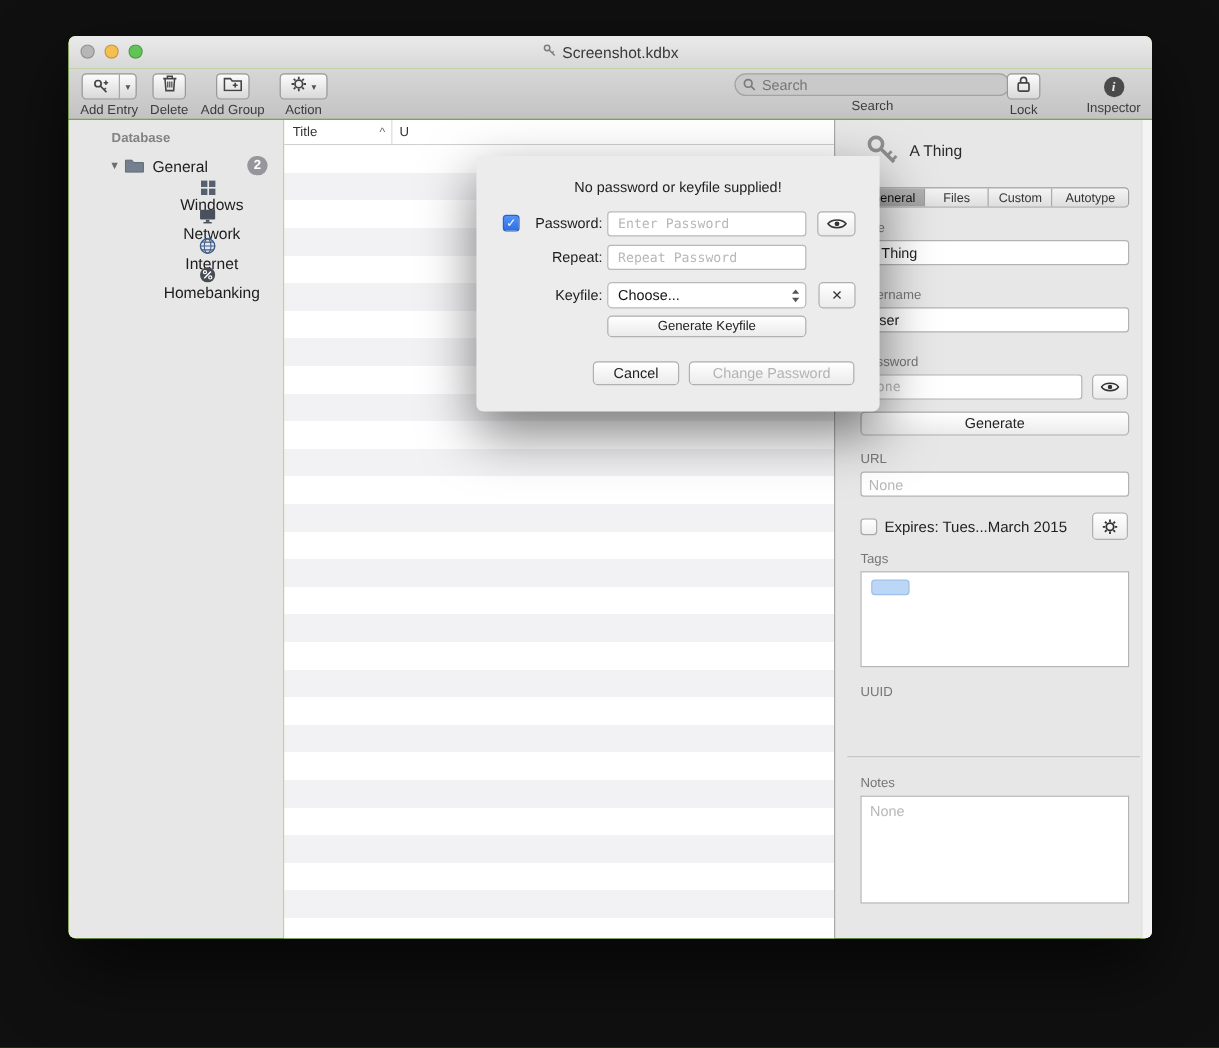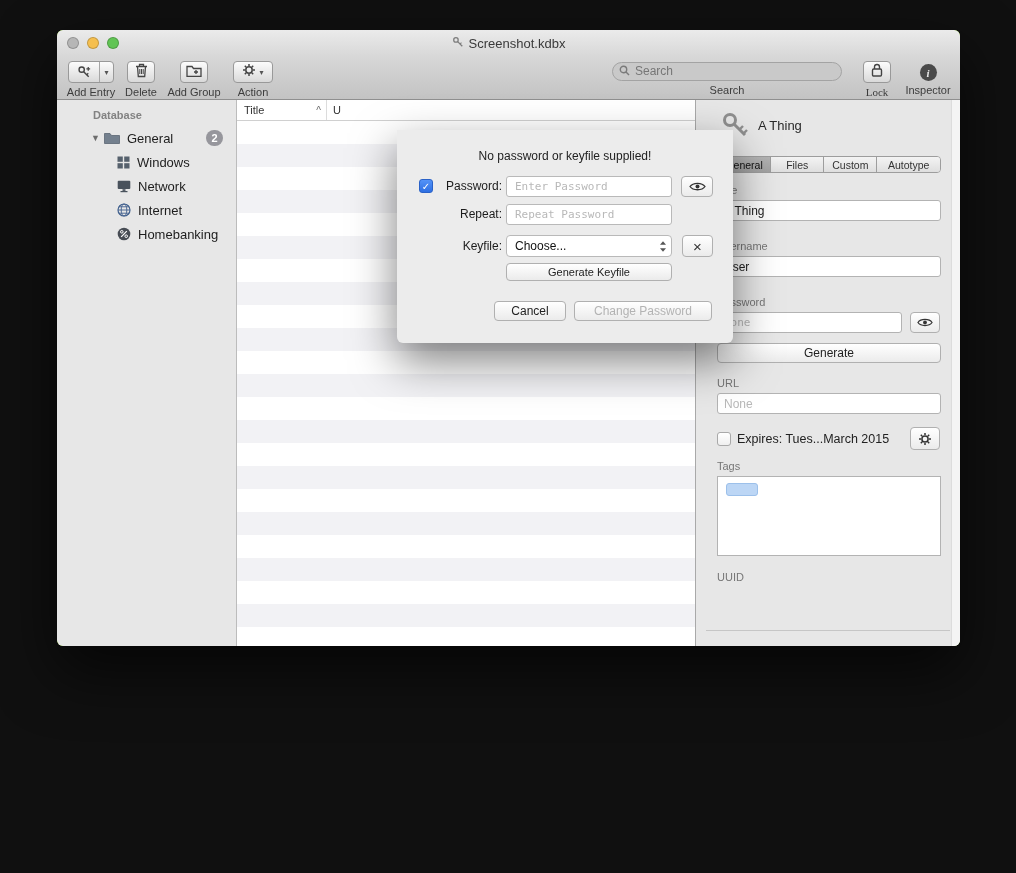"Screenshot.kdbx" .window { height: 616px -> 752px }
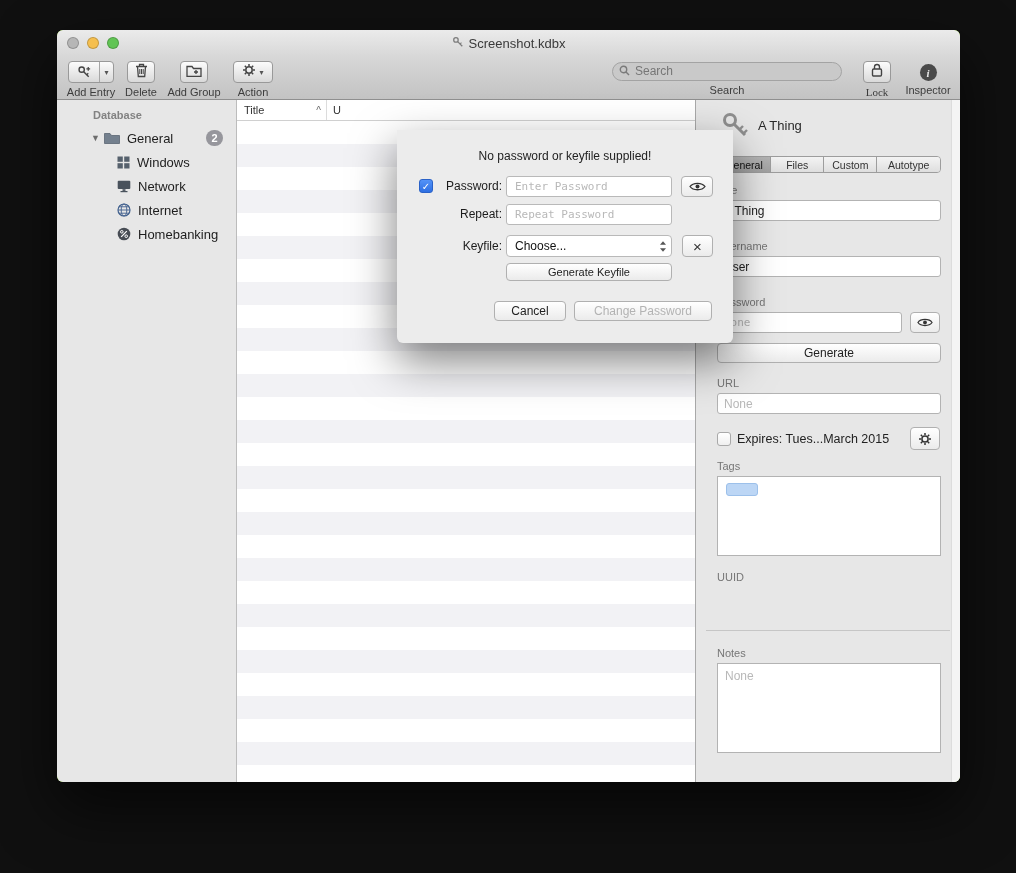"Lock" div.titem { font-family: Liberation Serif, serif -> none; left: 800px -> 776px }
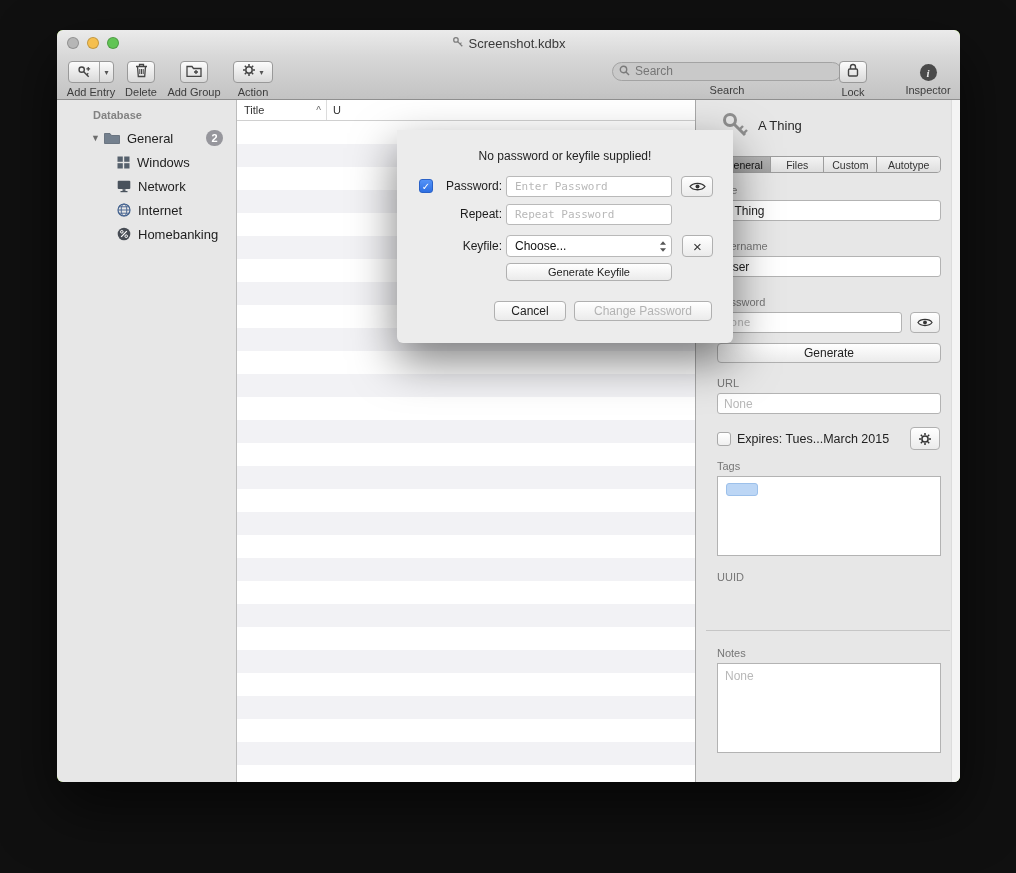"Windows" .sb-child { flex-direction: none -> column }
